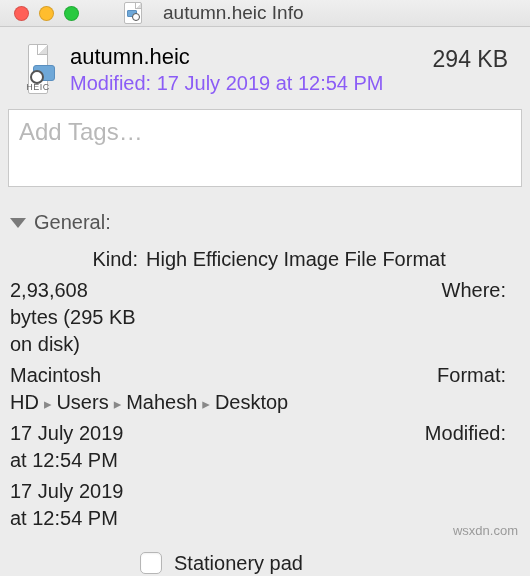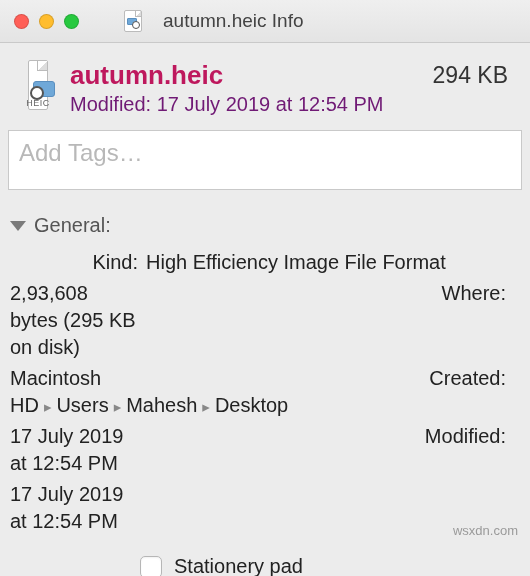"autumn.heic Info" .titlebar { height: 43px -> 27px }
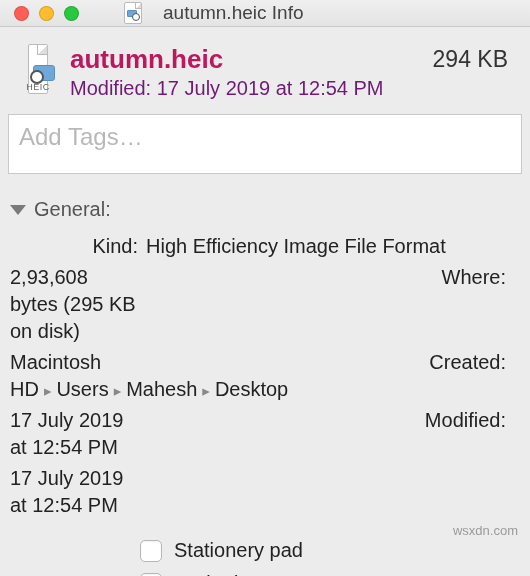"autumn.heic" .filename { color: #be185d -> #000000; font-size: 26px -> 22px; font-weight: 700 -> 400 }
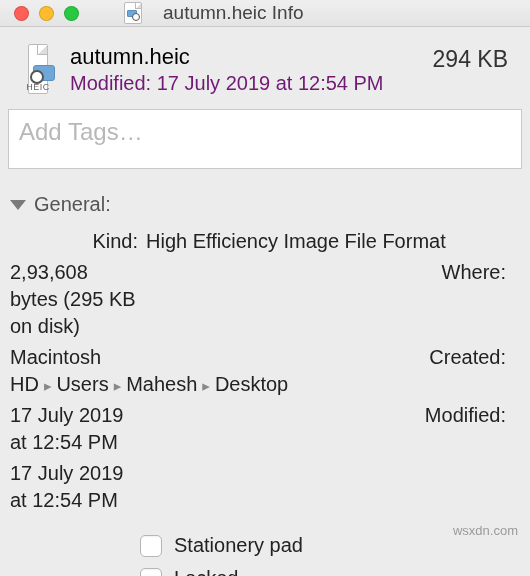"Modified: 17 July 2019 at" .modified-line { color: #701a75 -> #8b5cf6 }
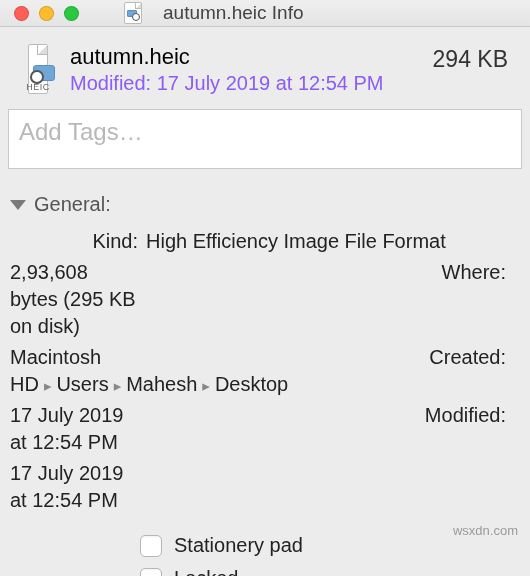"Add Tags…" .tags-field { height: 60px -> 78px }
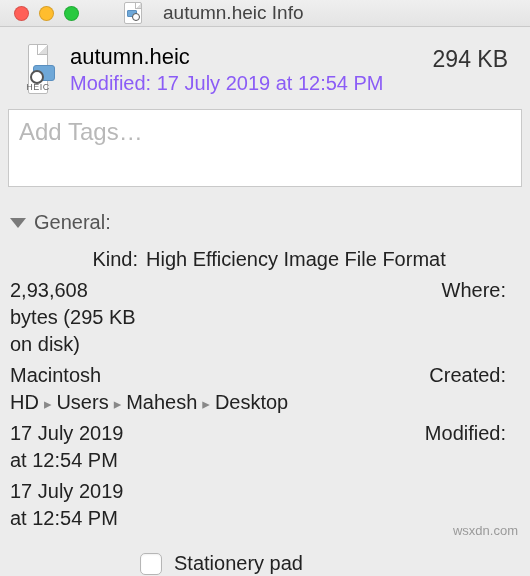"Created:" div.label { text: Created -> Format }
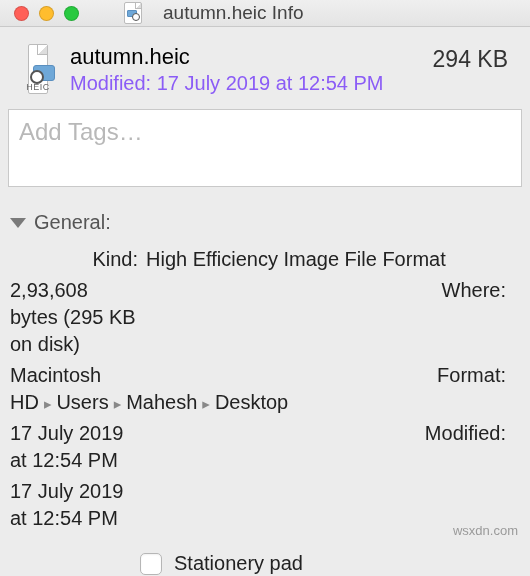"Stationery pad" .check-row { align-items: flex-end -> flex-start }
